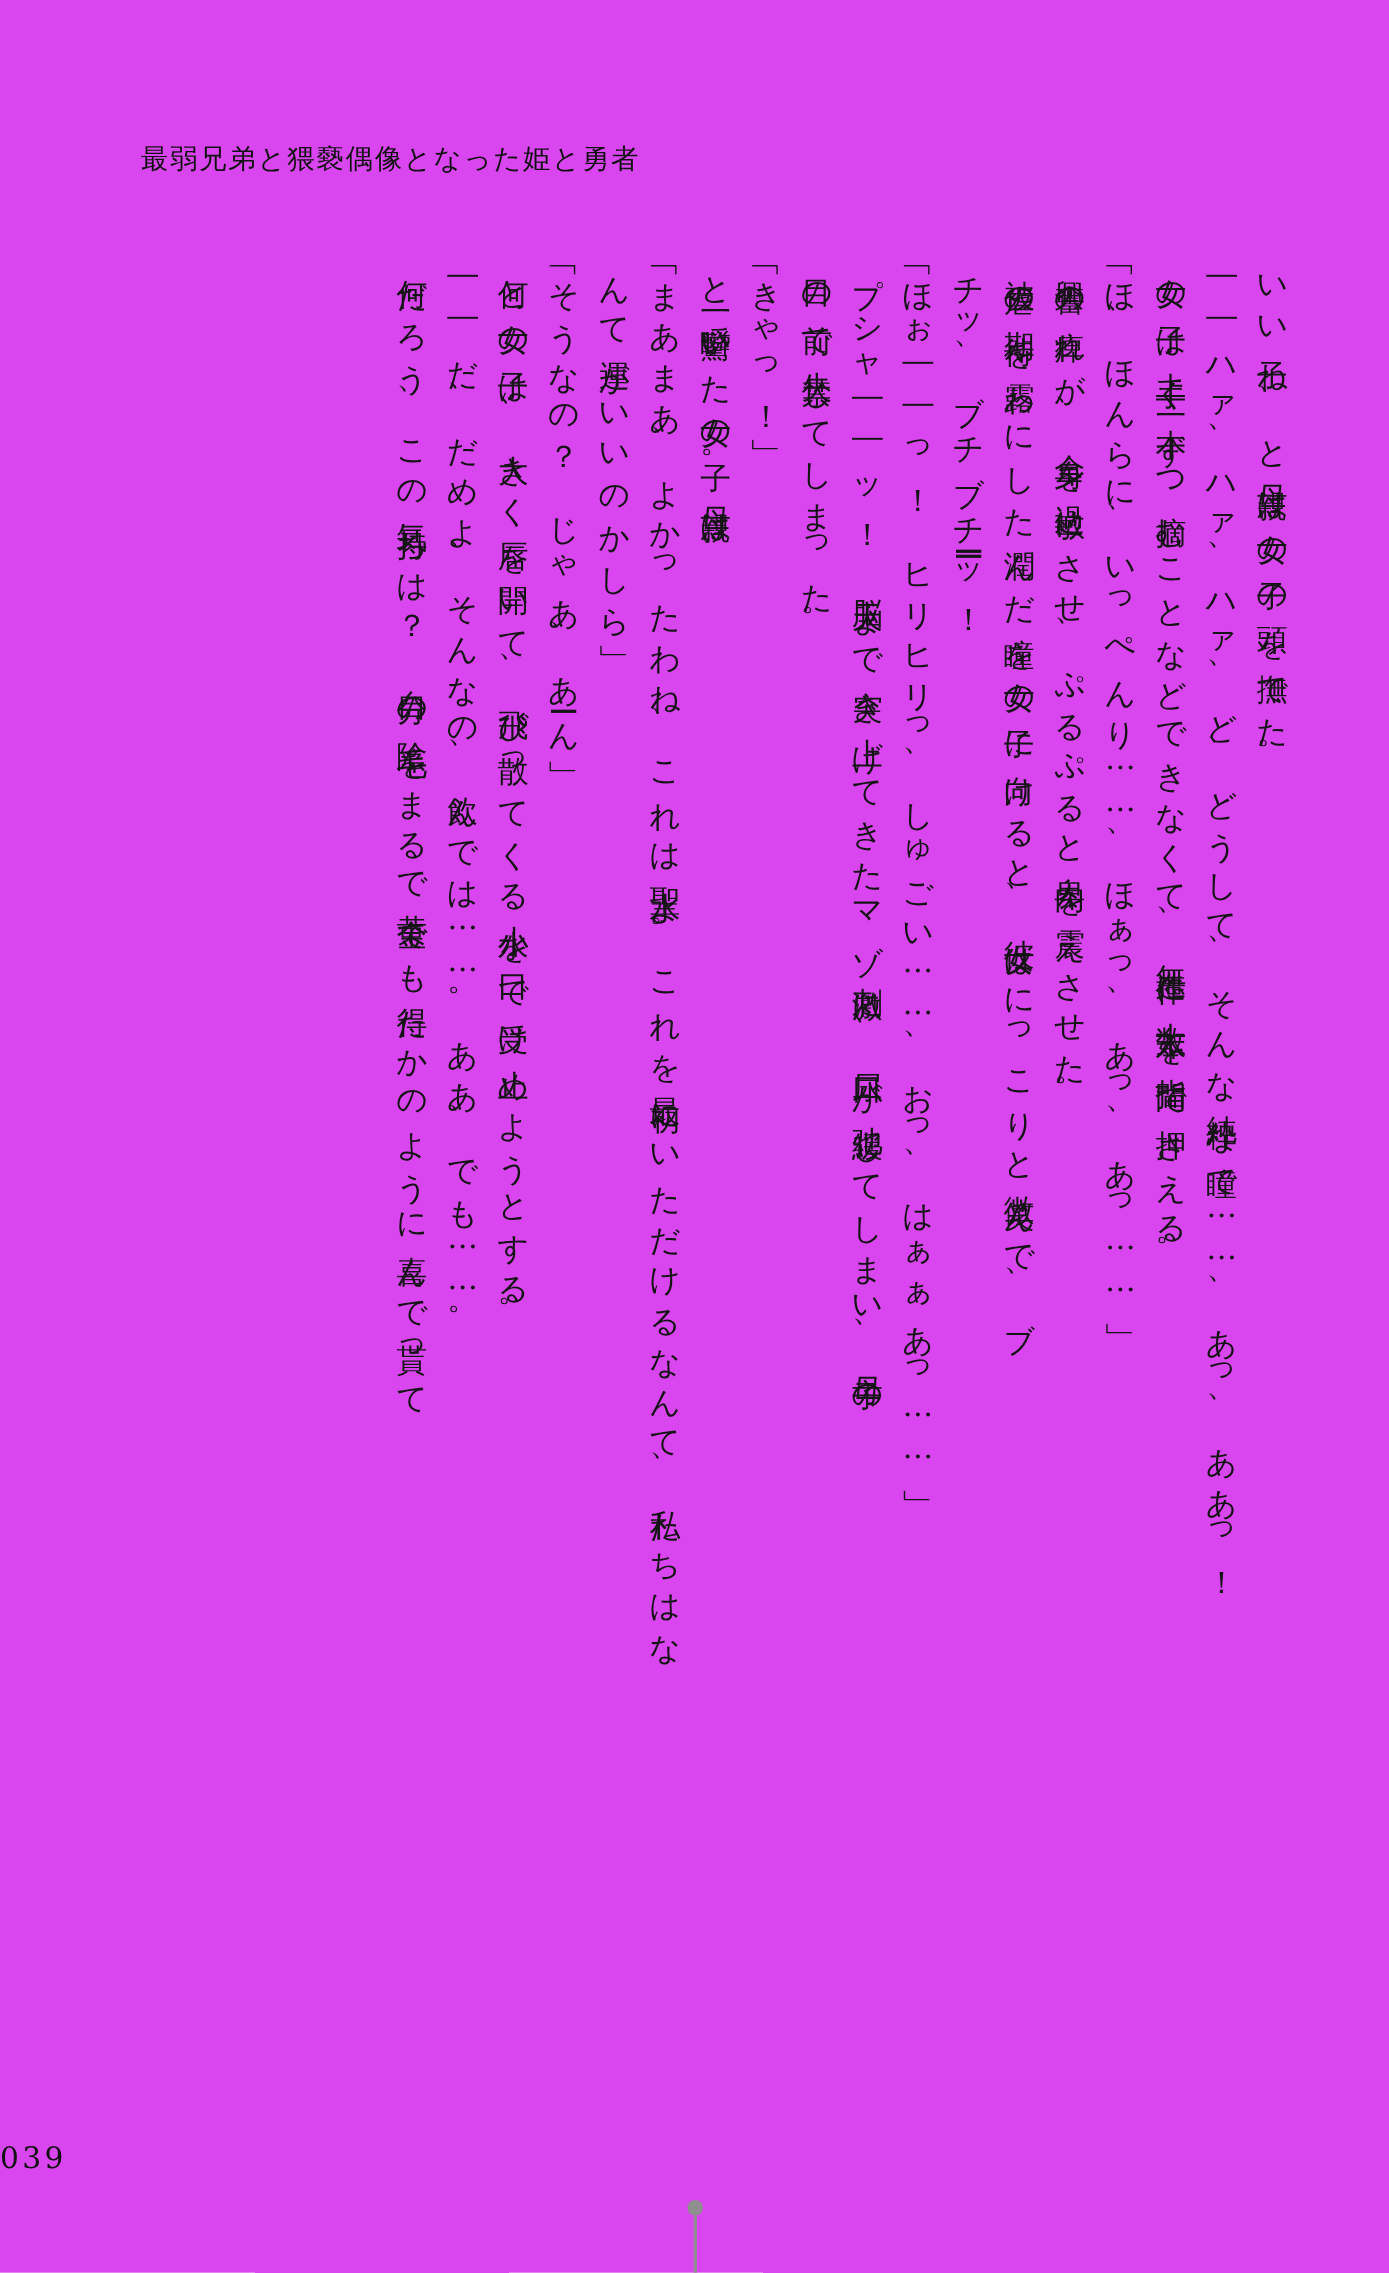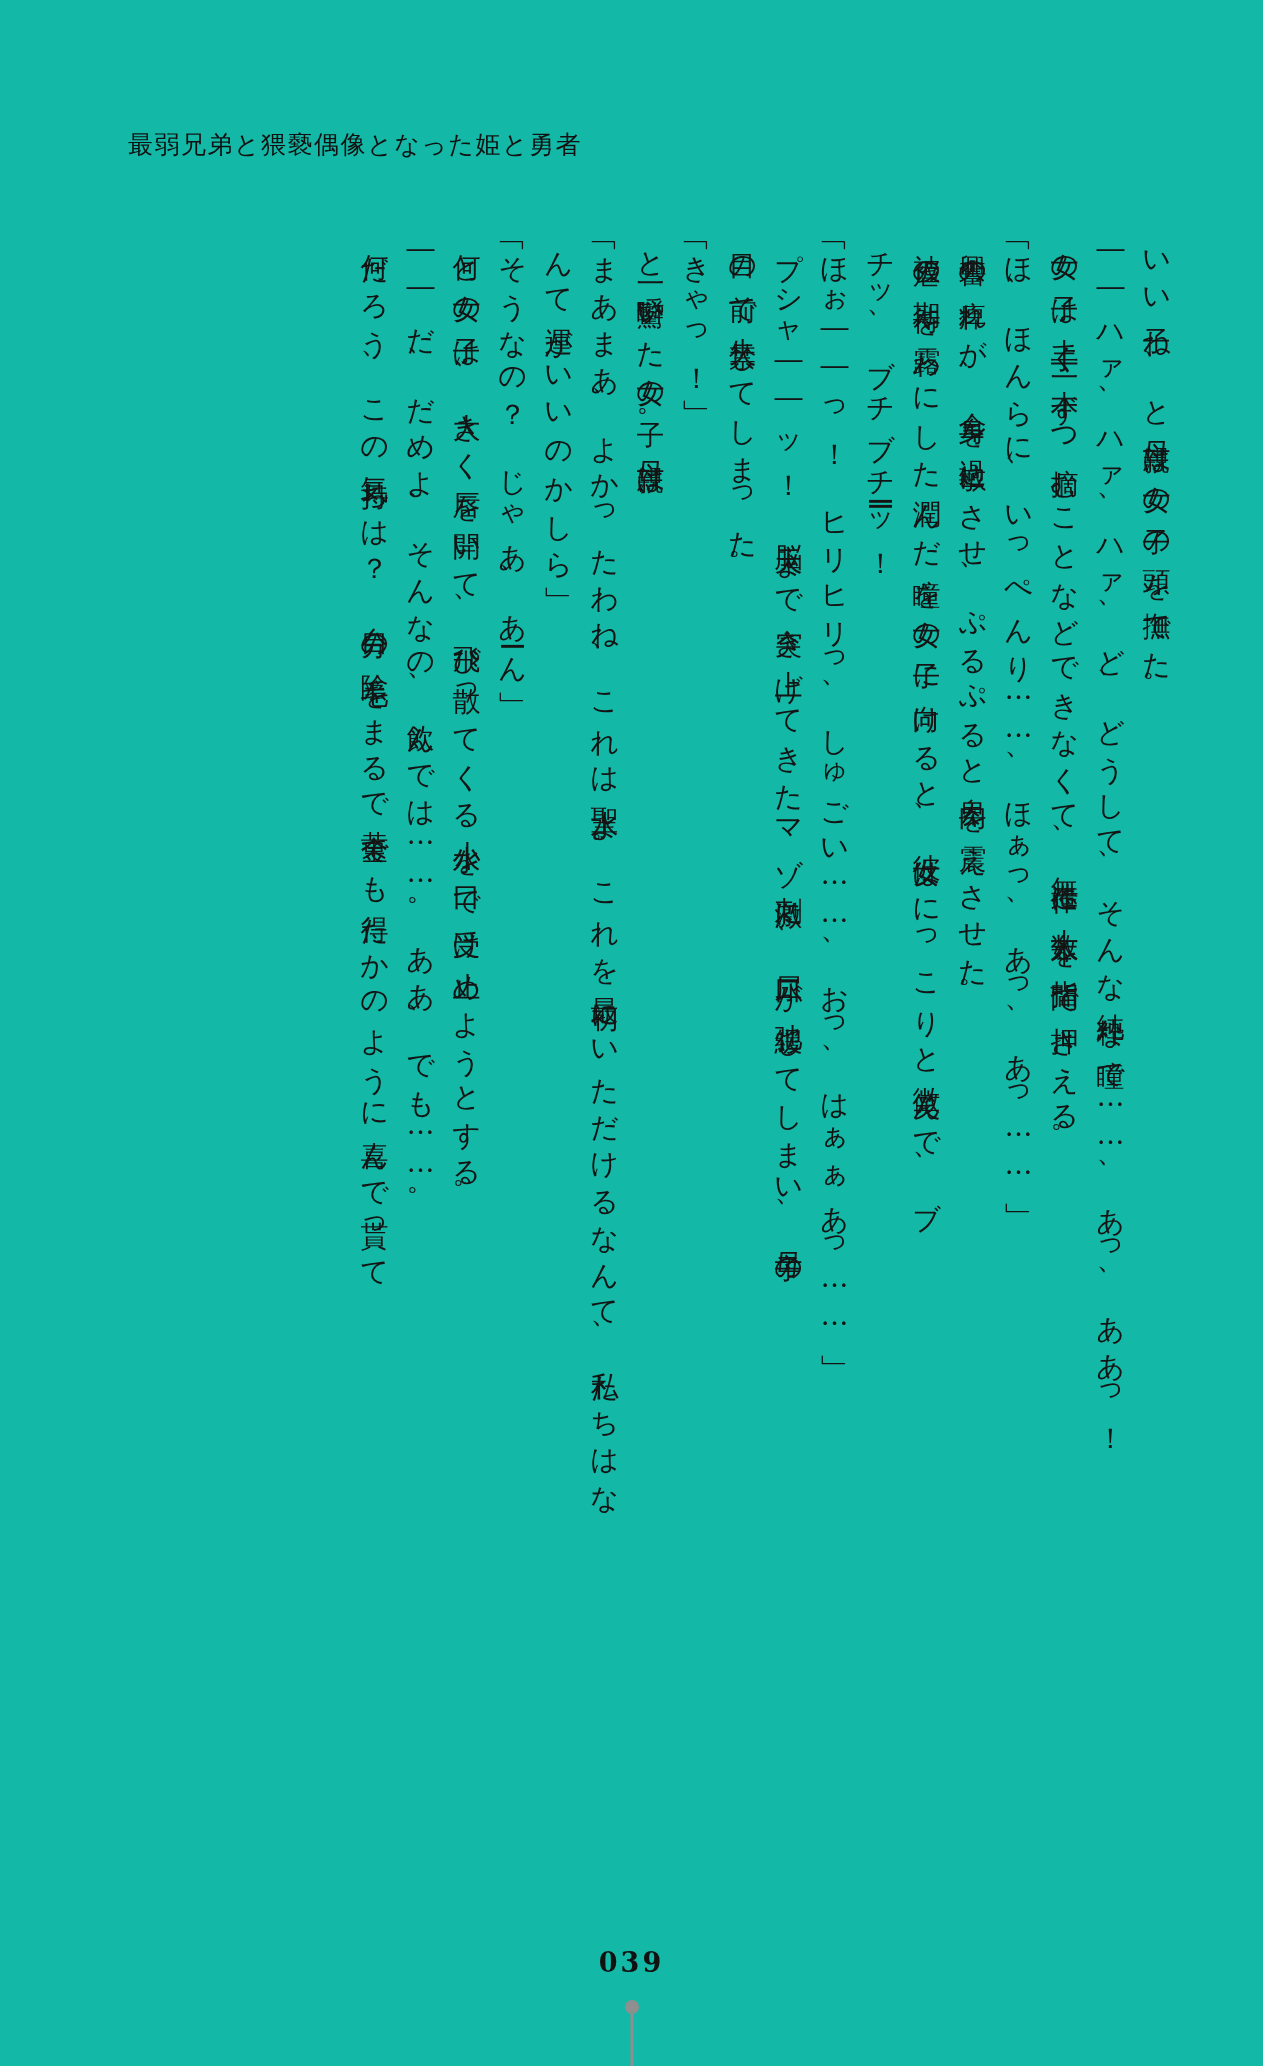"最弱兄弟と猥褻偶像となった姫と勇者" .page { background: #14b8a6 -> #d946ef }
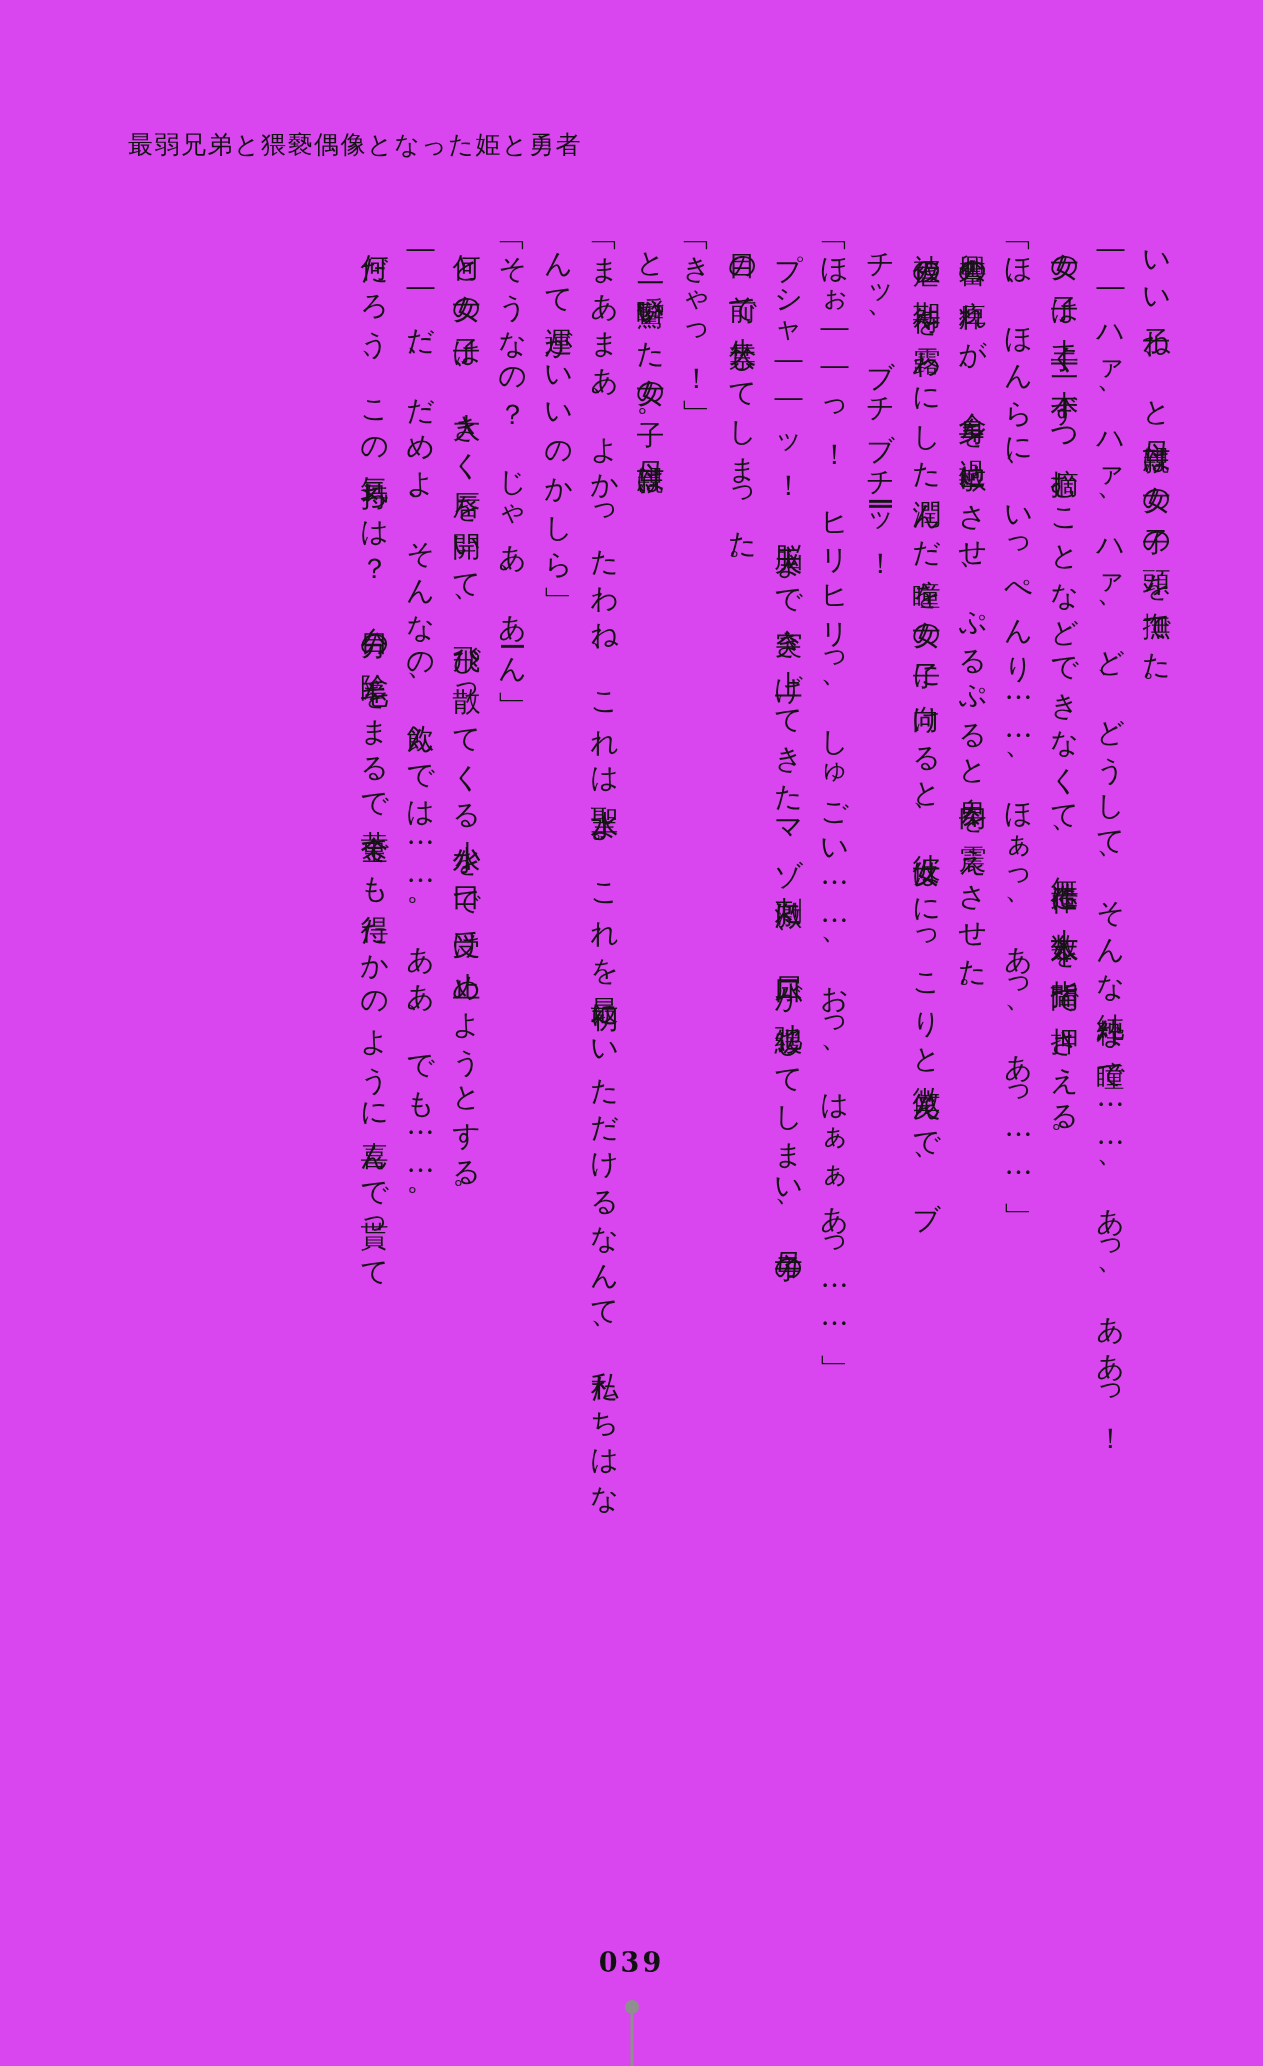"039" .folio { font-weight: bold -> none; text-align: center -> none }
